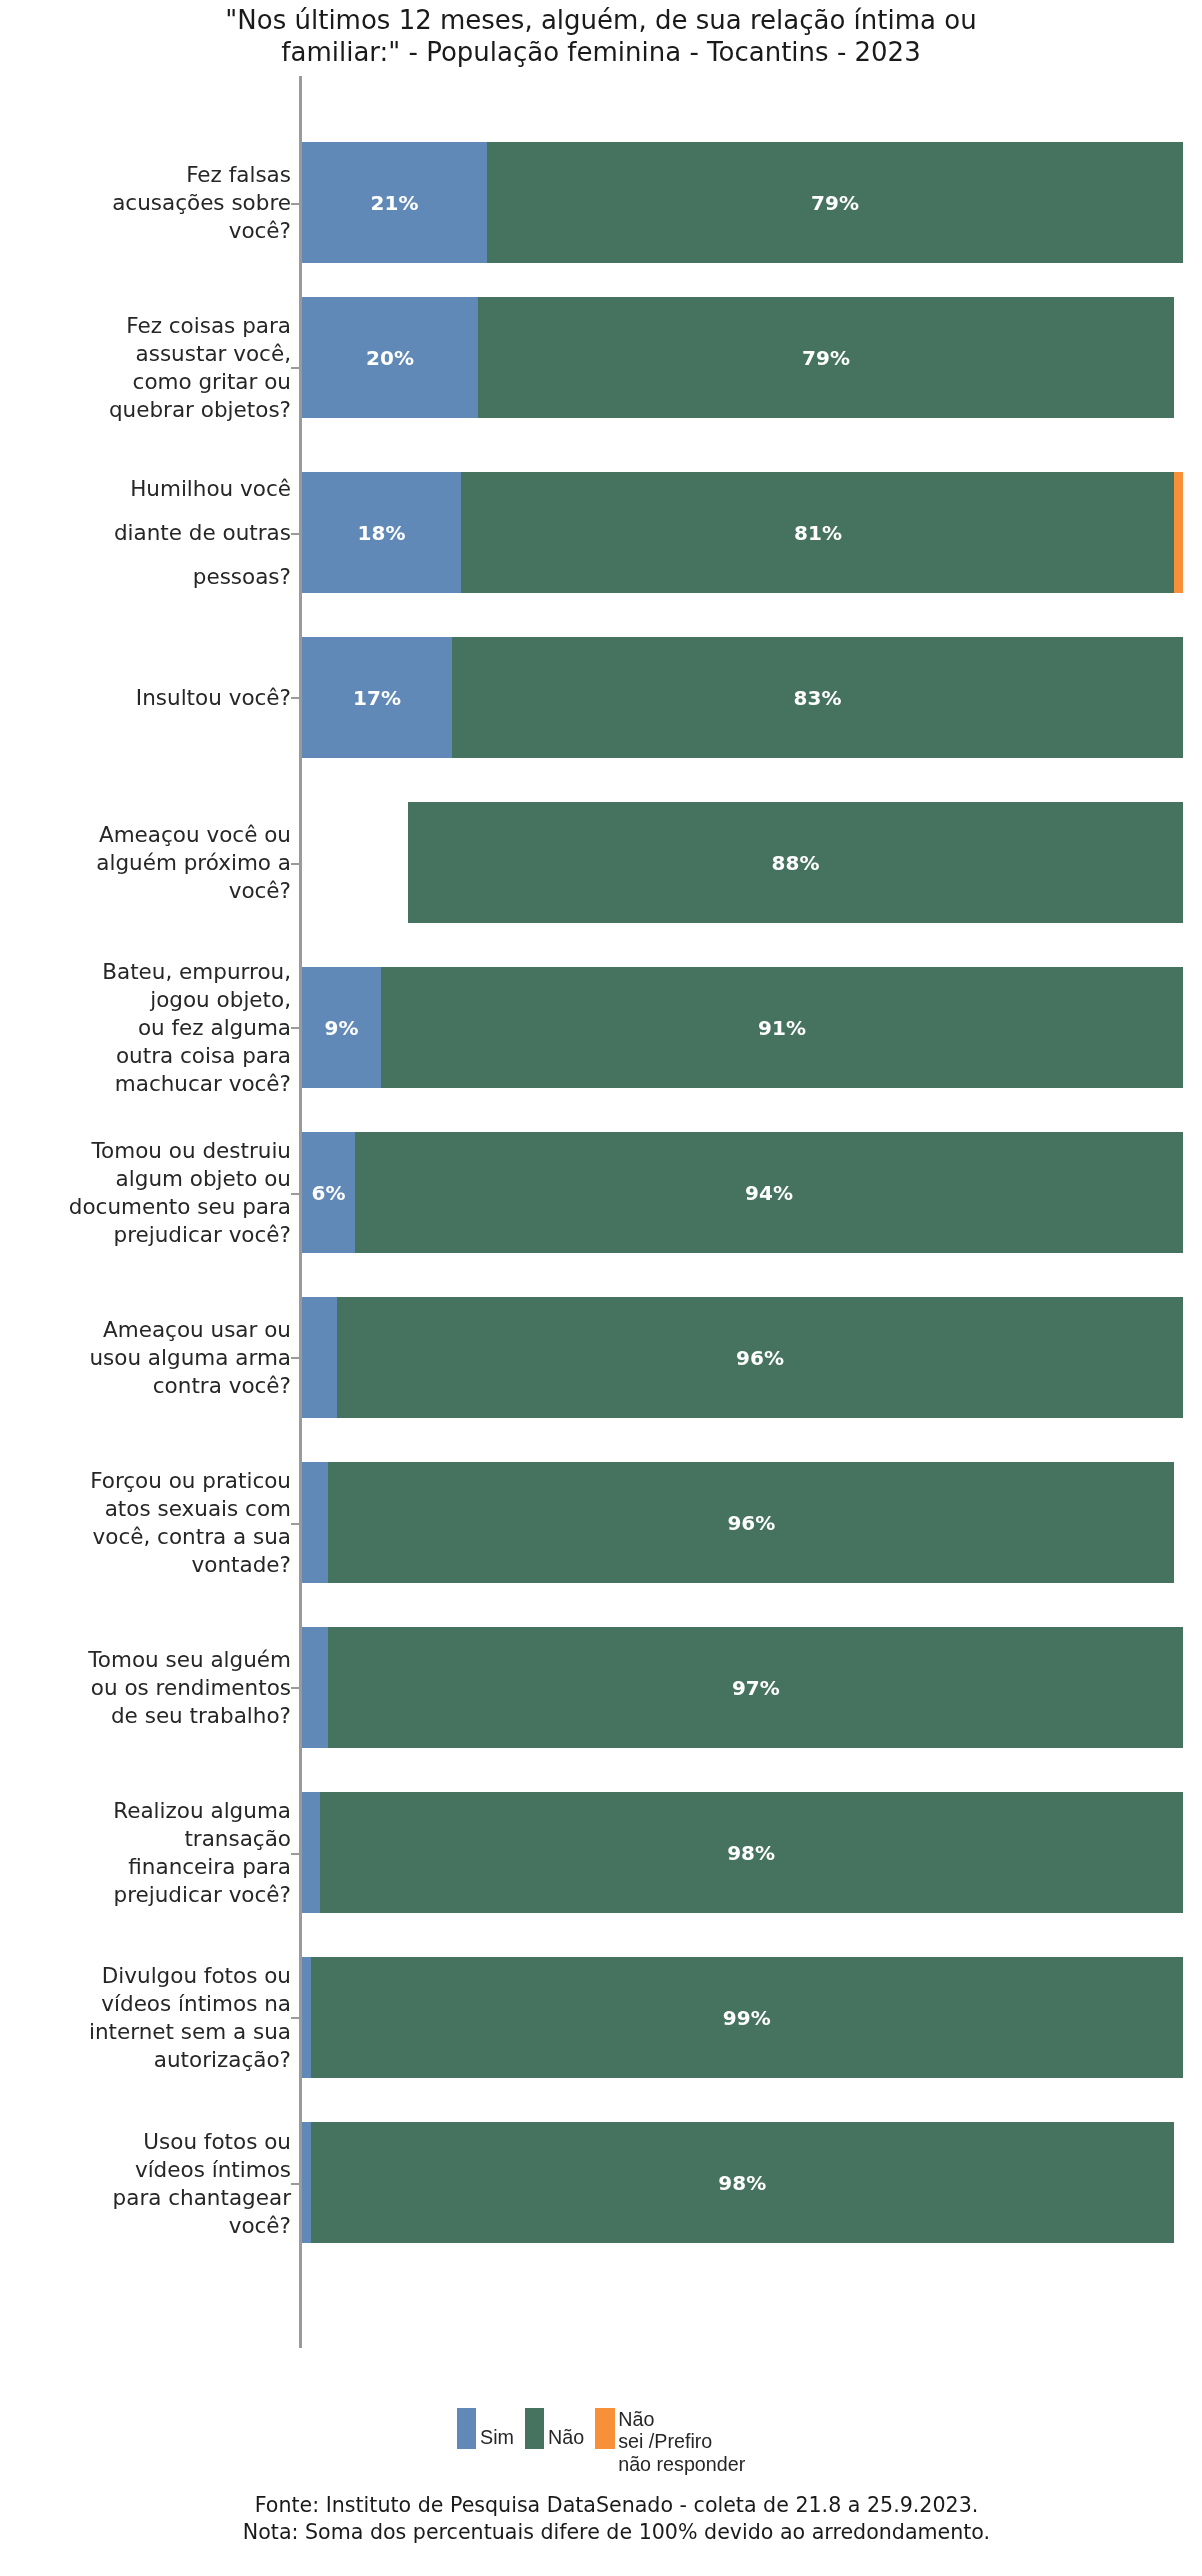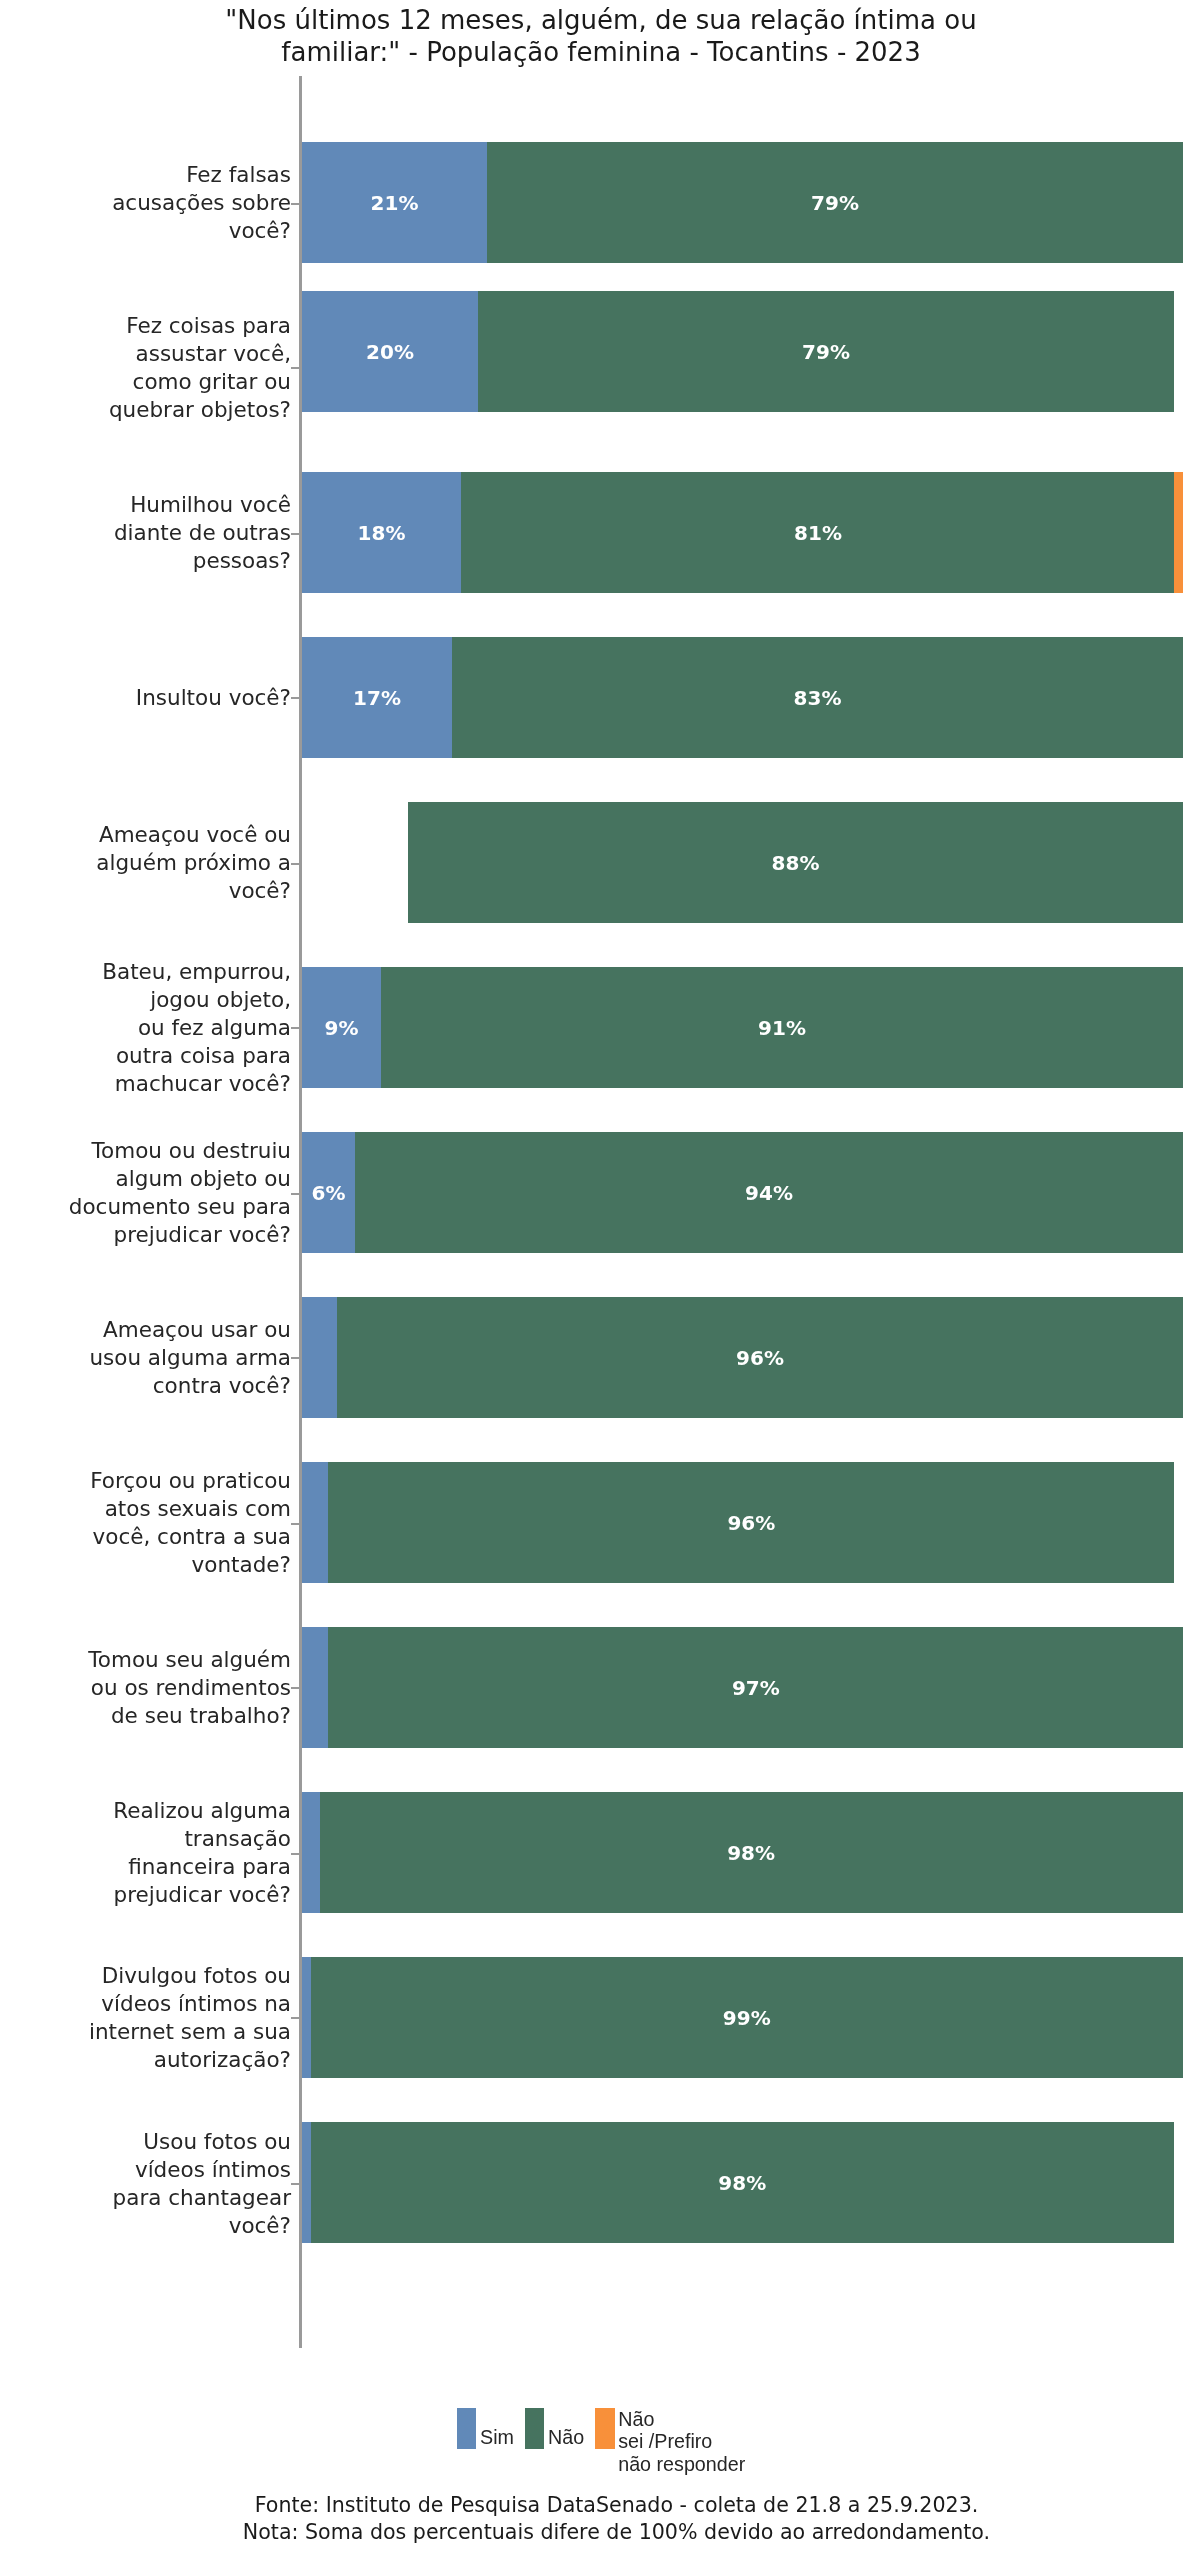"20%" div.row { top: 215px -> 221px }
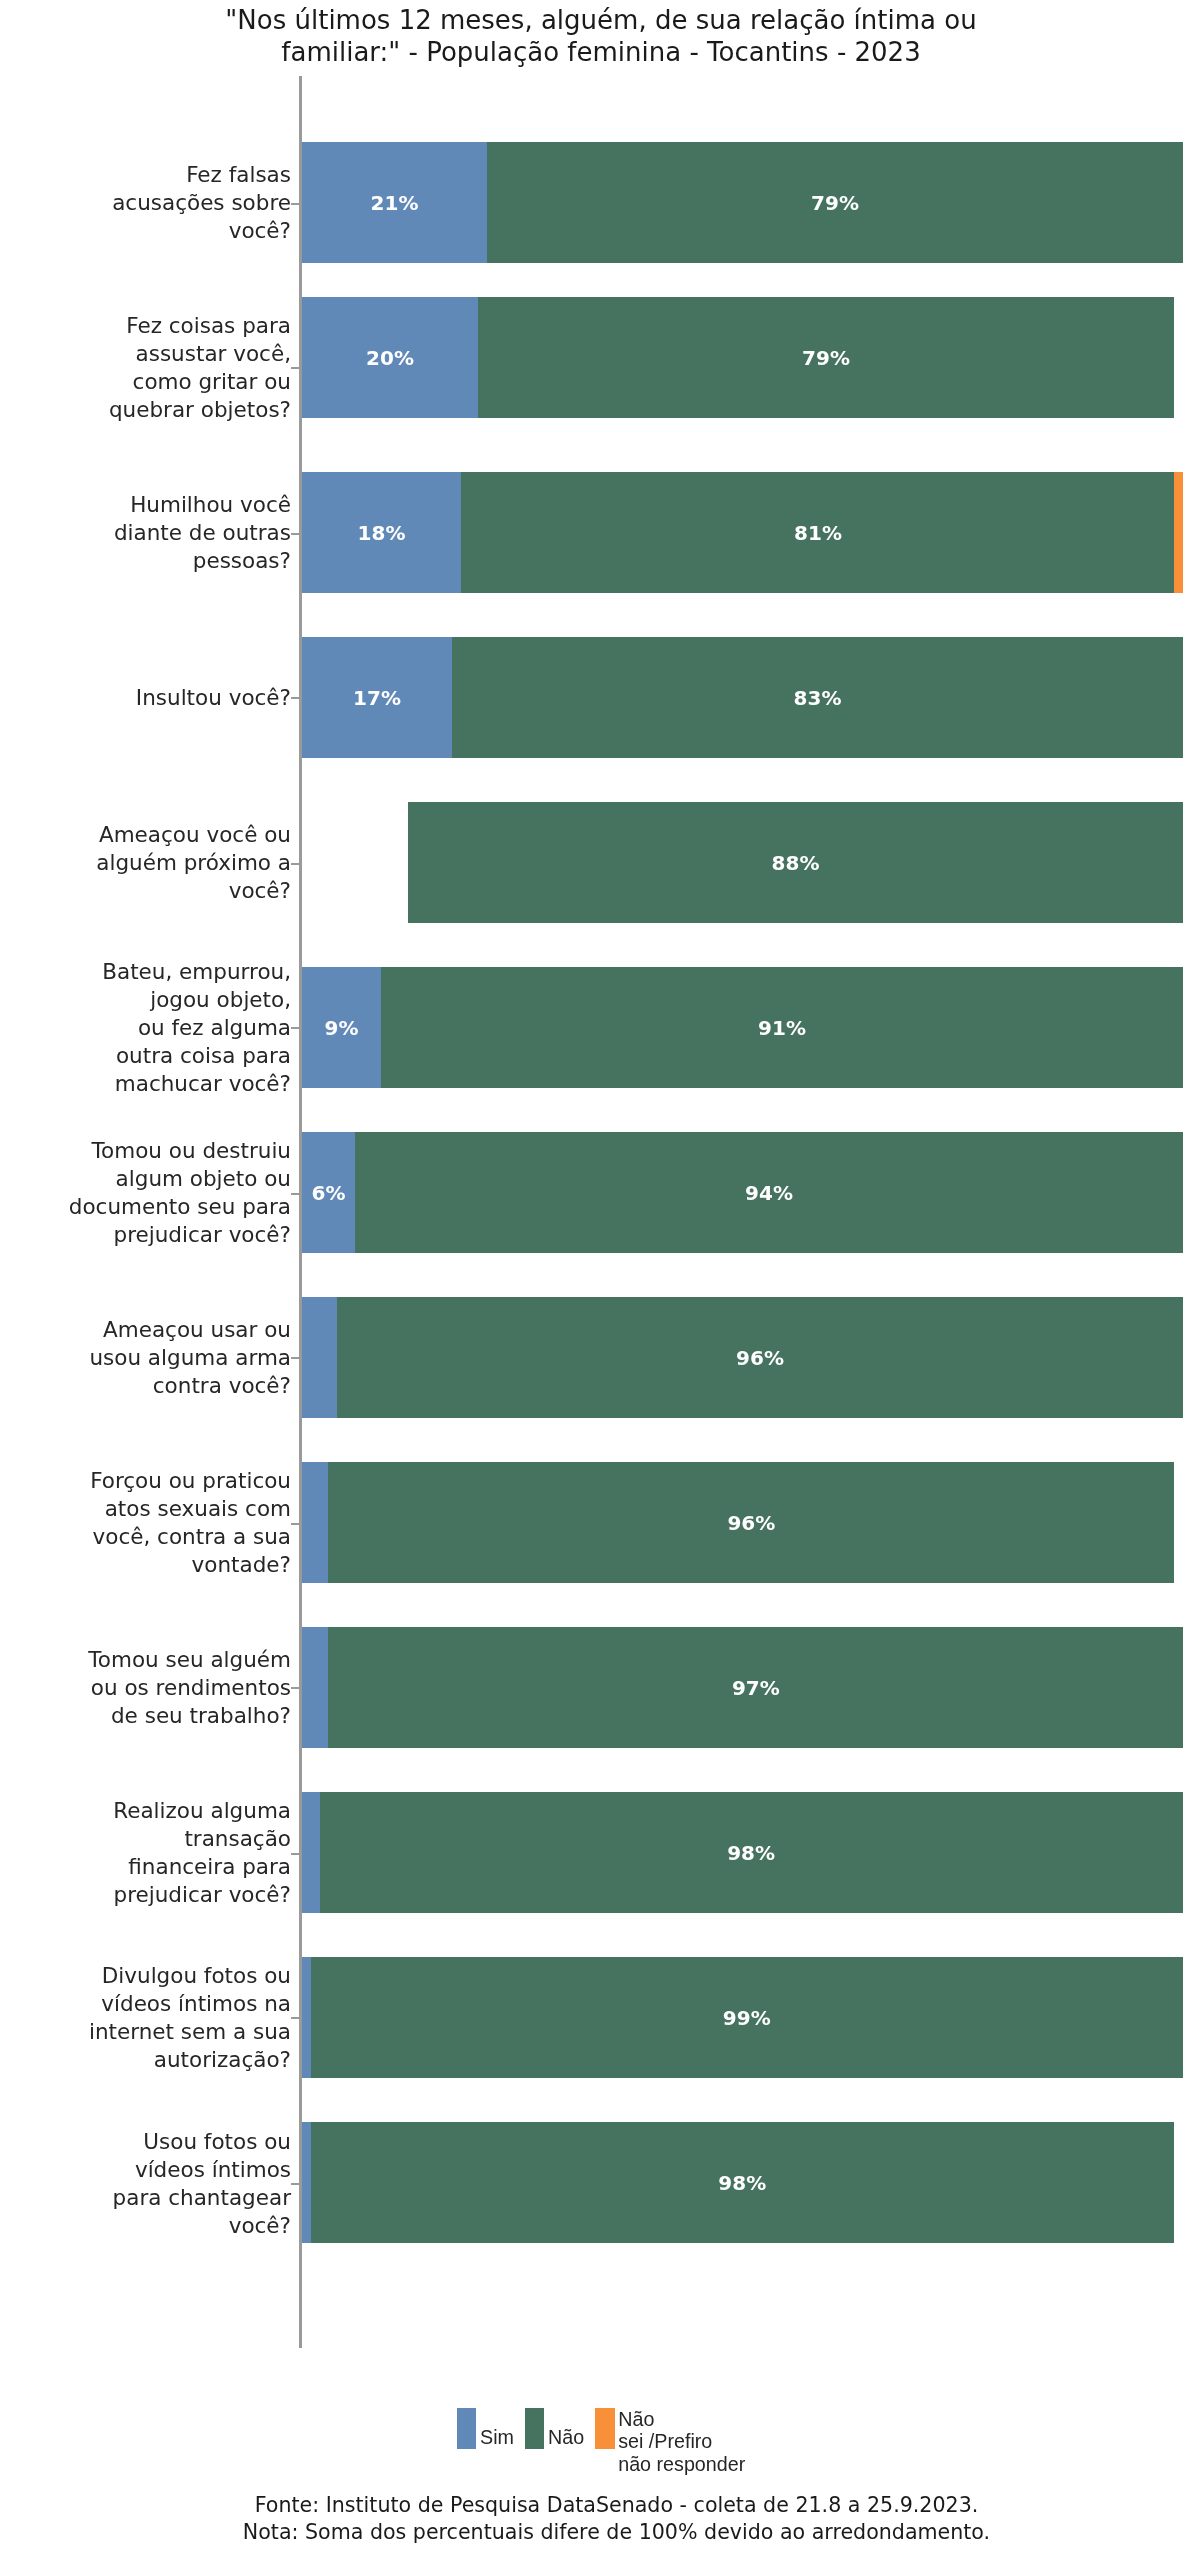"Humilhou você" div.cat-label { gap: none -> 16px }
